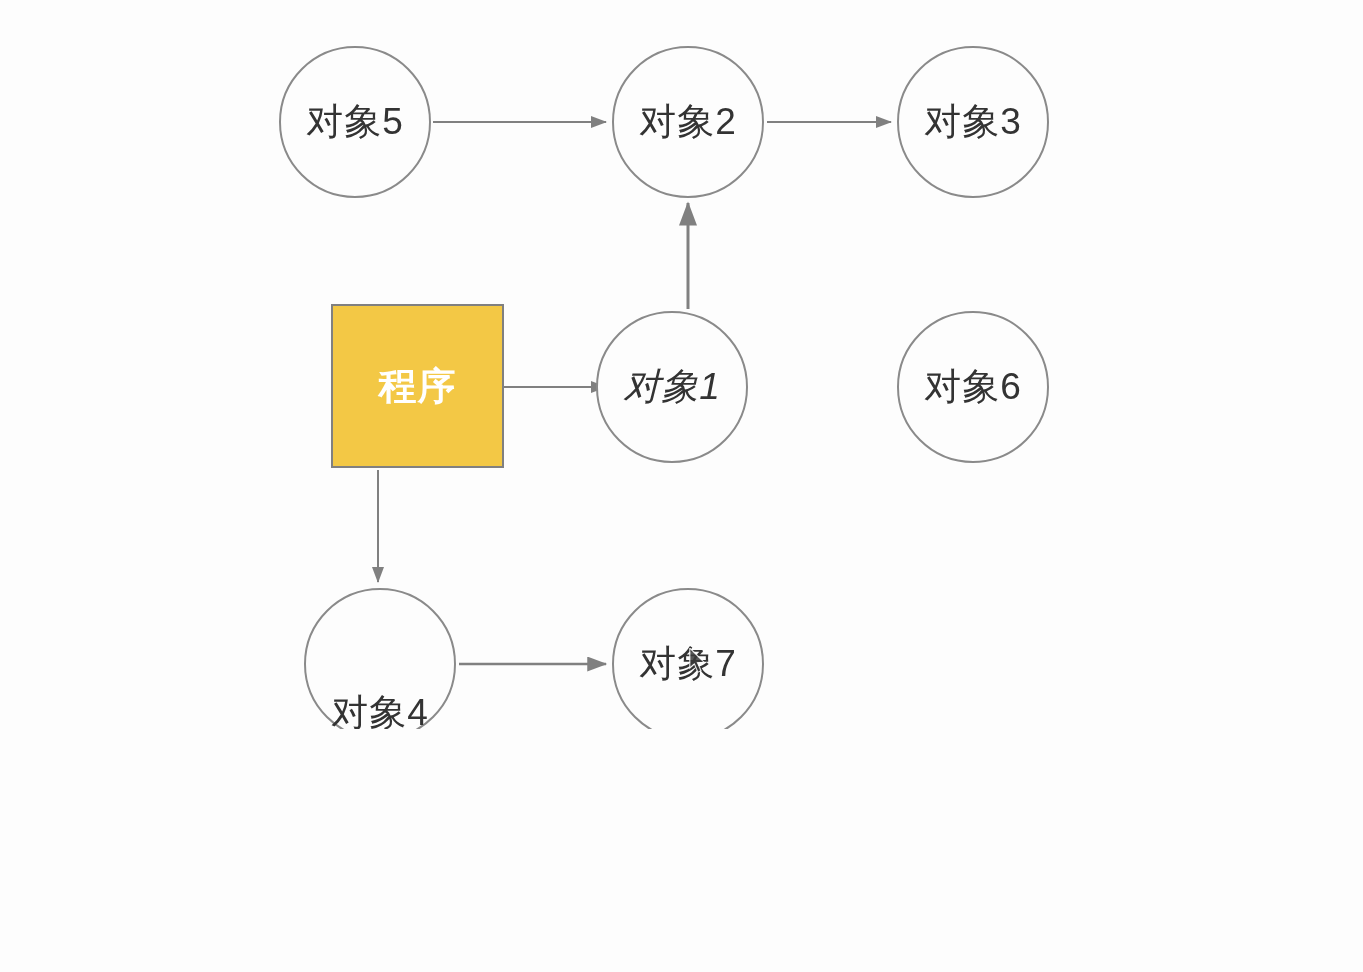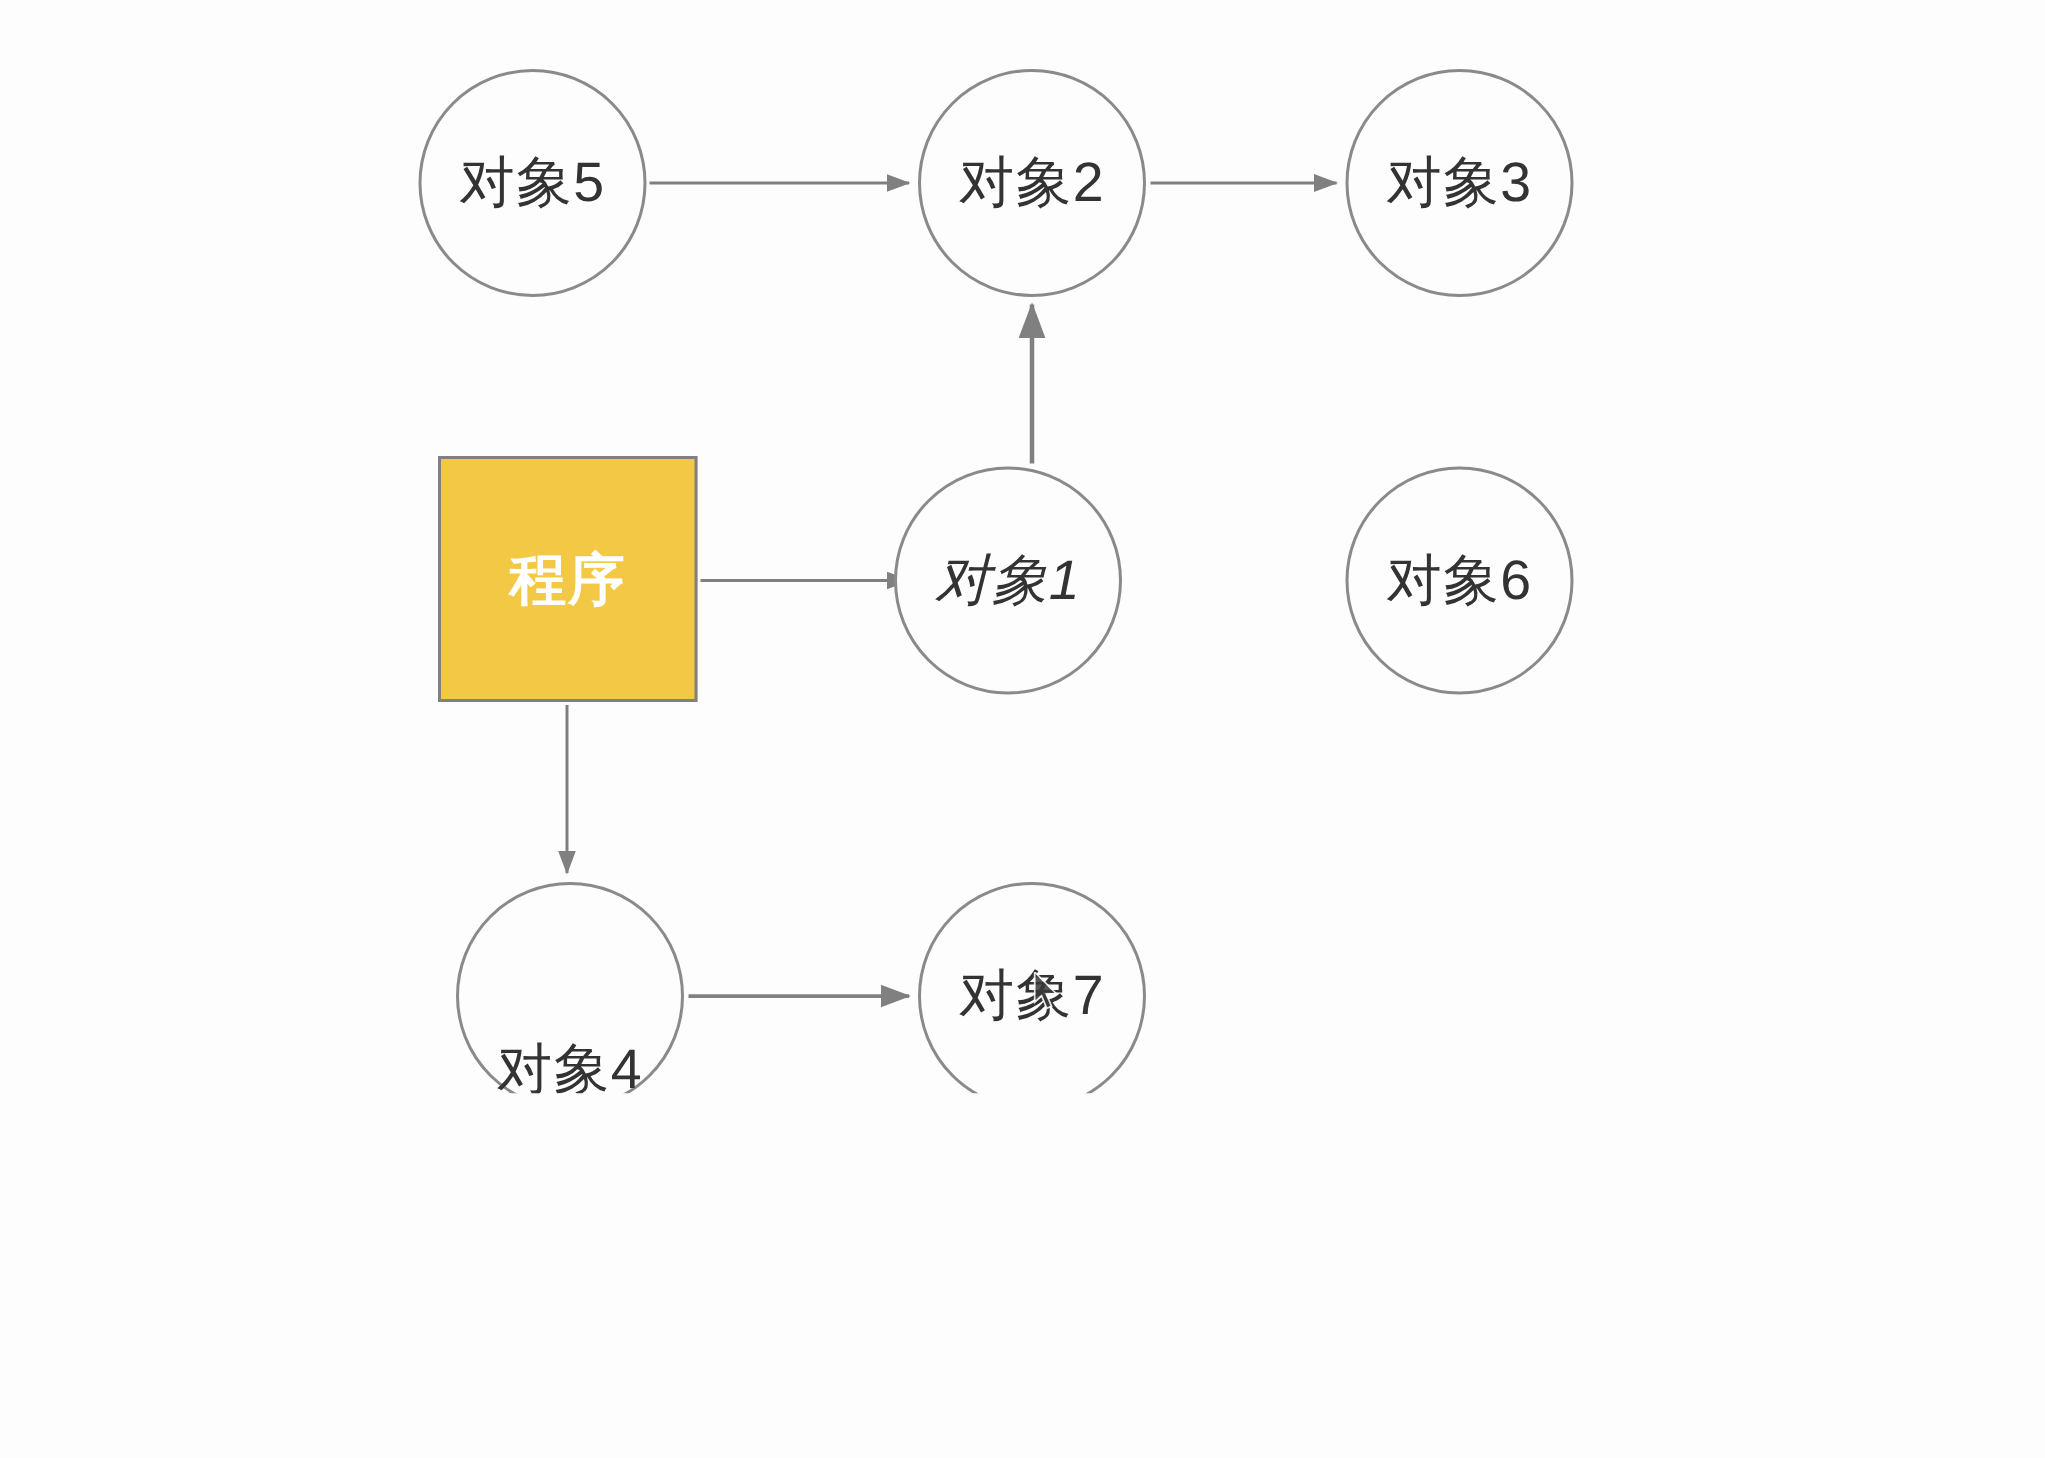"程序" .square { margin-left: none -> 39px }
